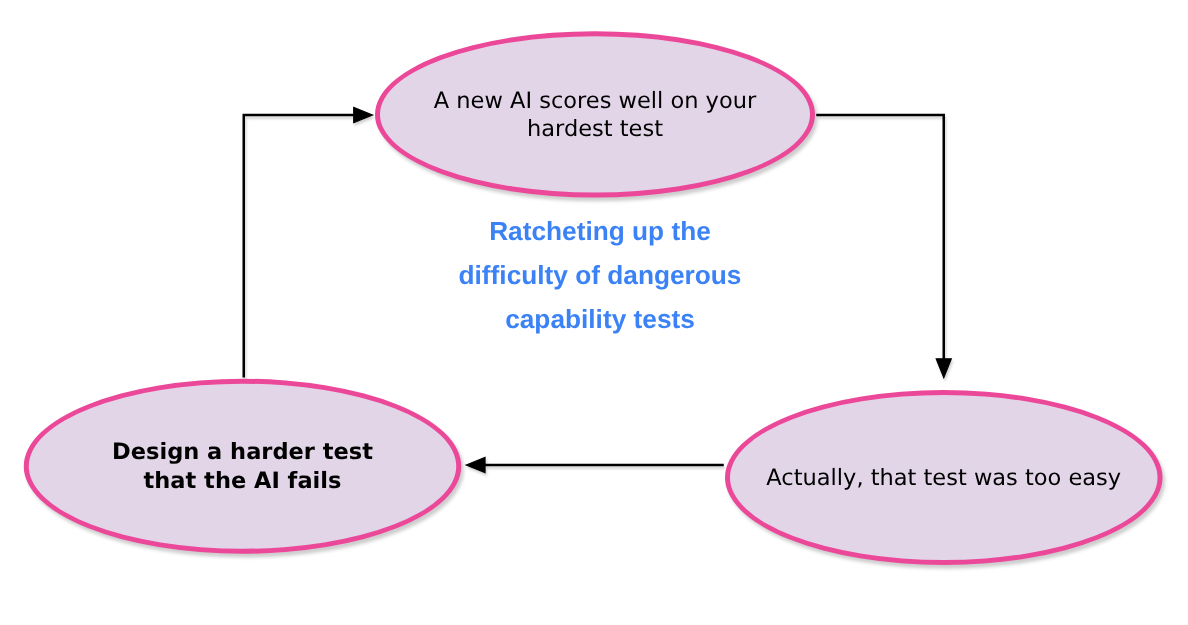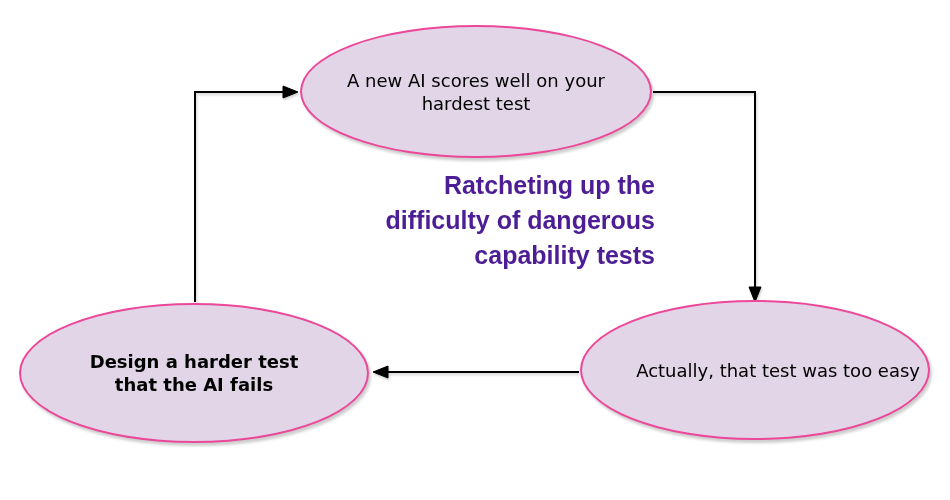"A new AI scores well" .node { border: 2px solid #ec4899 -> 4px solid #ec4899 }
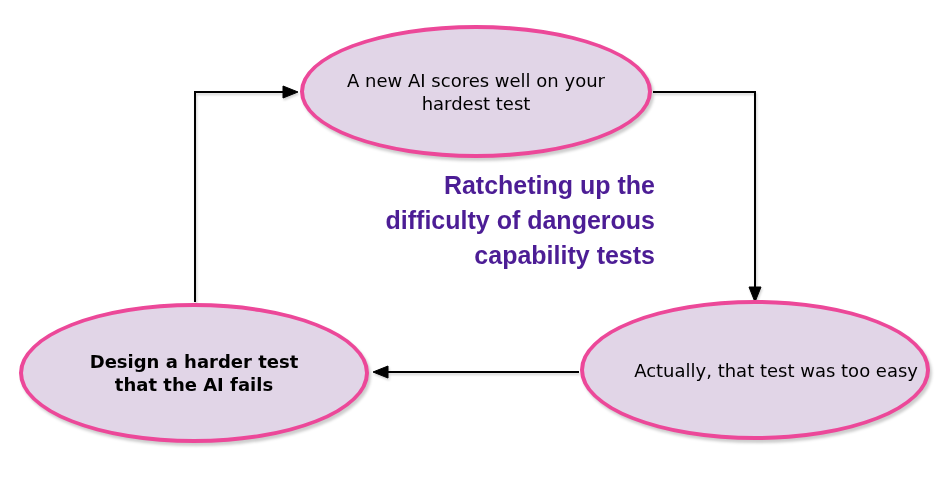"Ratcheting up the" .diagram-title { color: #4c1d95 -> #3b82f6; font-size: 25px -> 21px; text-align: right -> center }
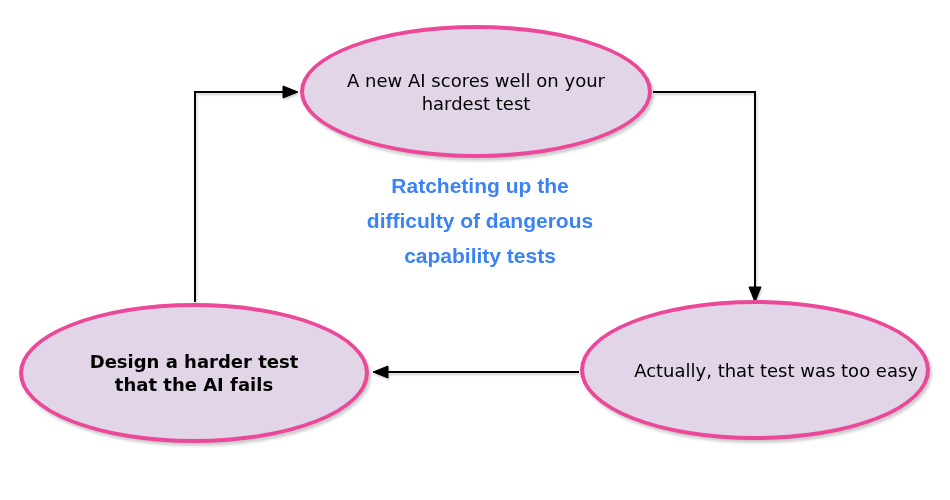"Actually, that test was too" .node-bottom-right { justify-content: flex-end -> none; top: 300px -> 312px }
